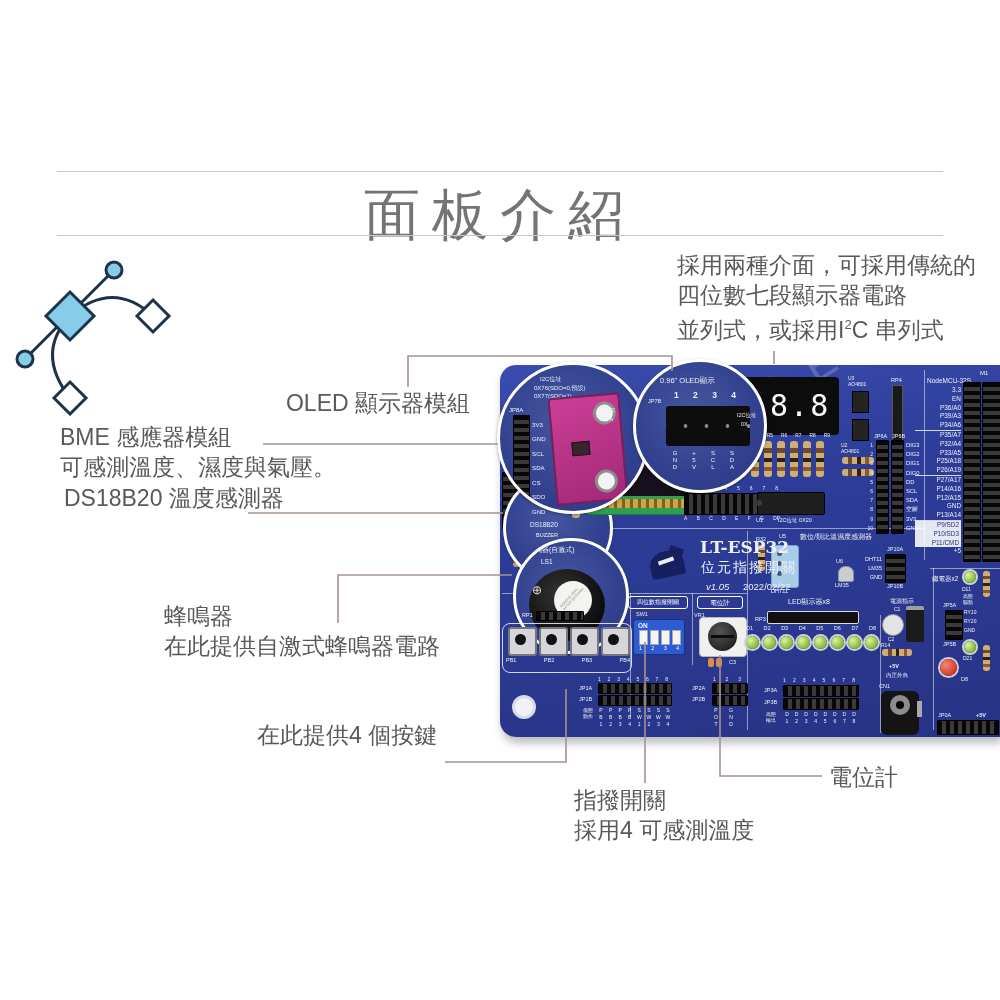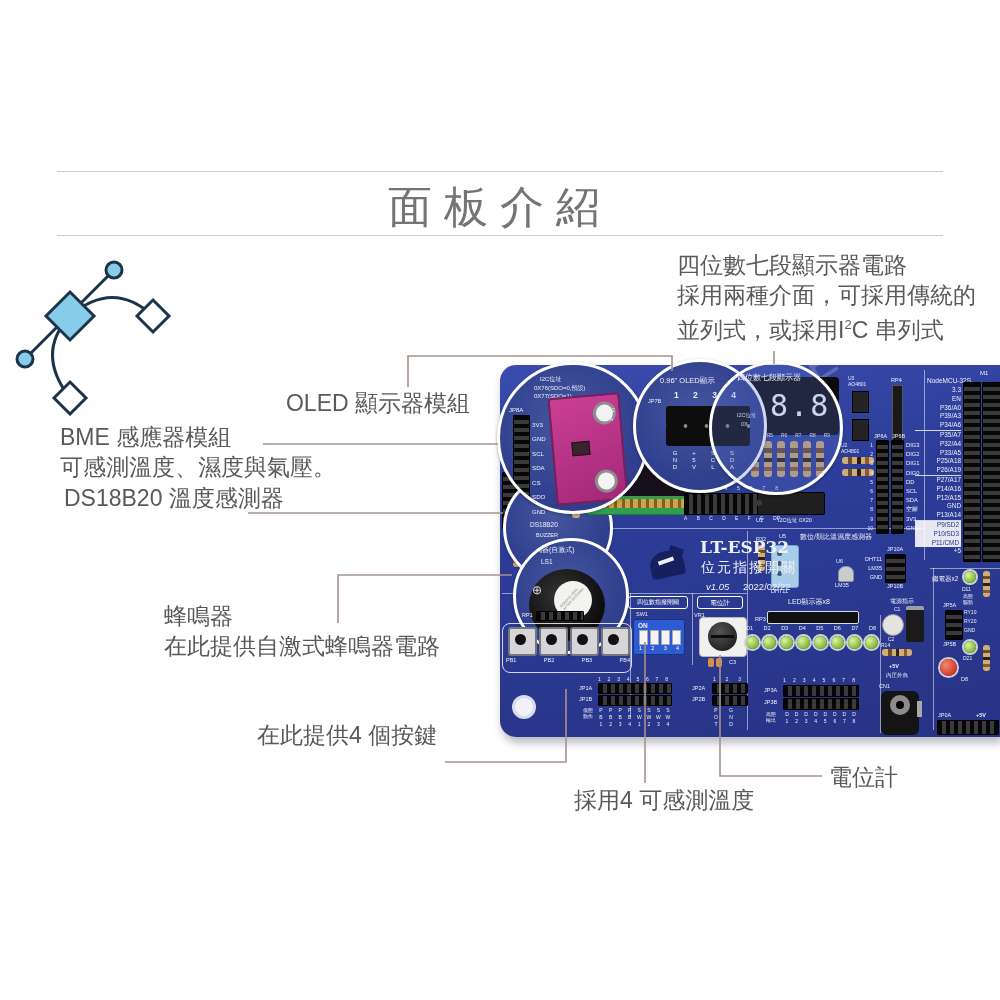"面板介紹" #title { font-size: 44px -> 56px }
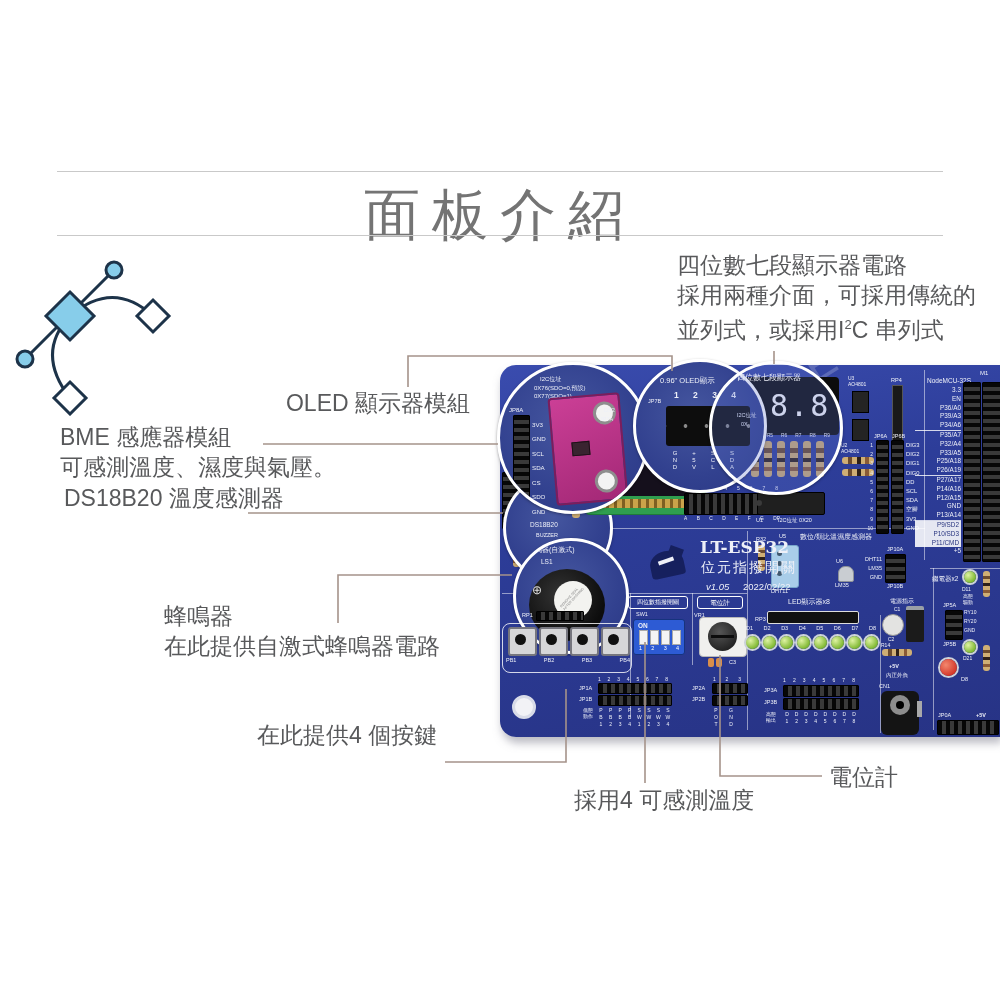"四位數七段顯示器電路" div { order: before "採用兩種介面，可採用傳統的" -> after "採用兩種介面，可採用傳統的" }
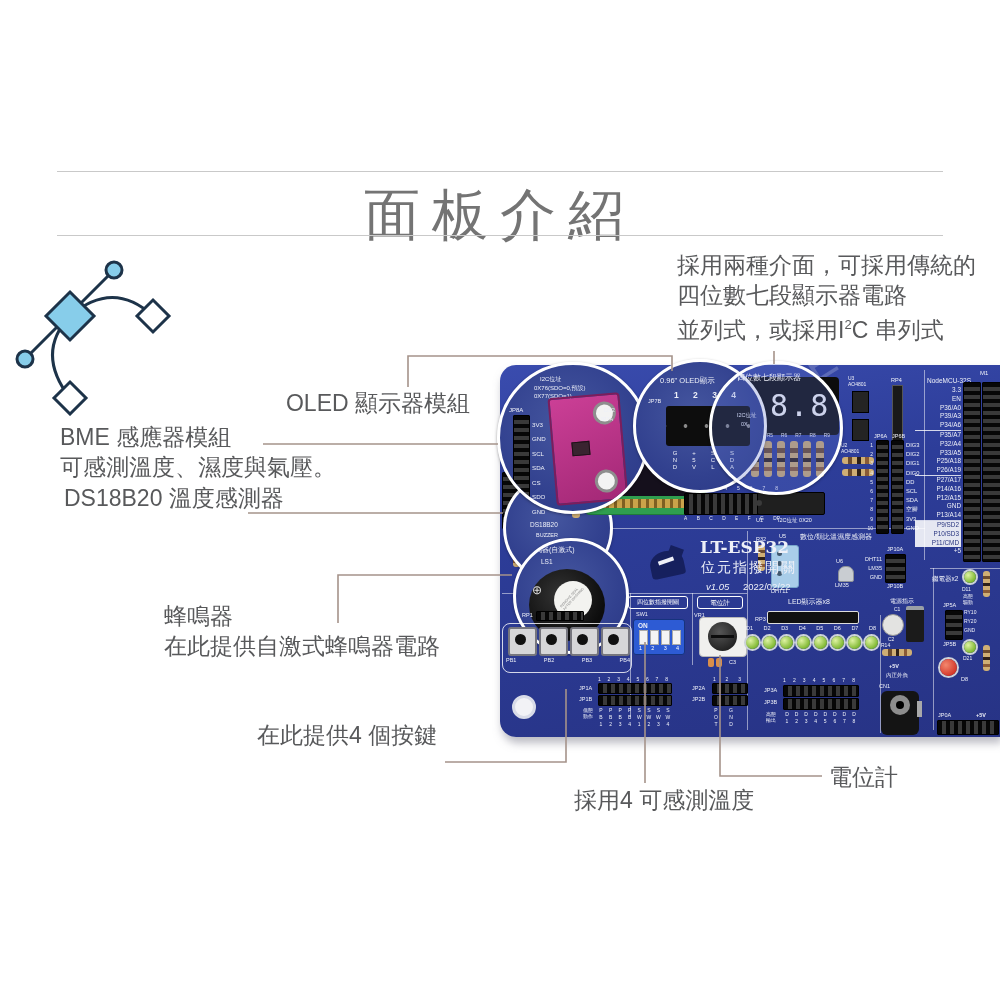"四位數七段顯示器" div.circ { html: <div> <div>四位數七段顯示器</div> </div> -> none }
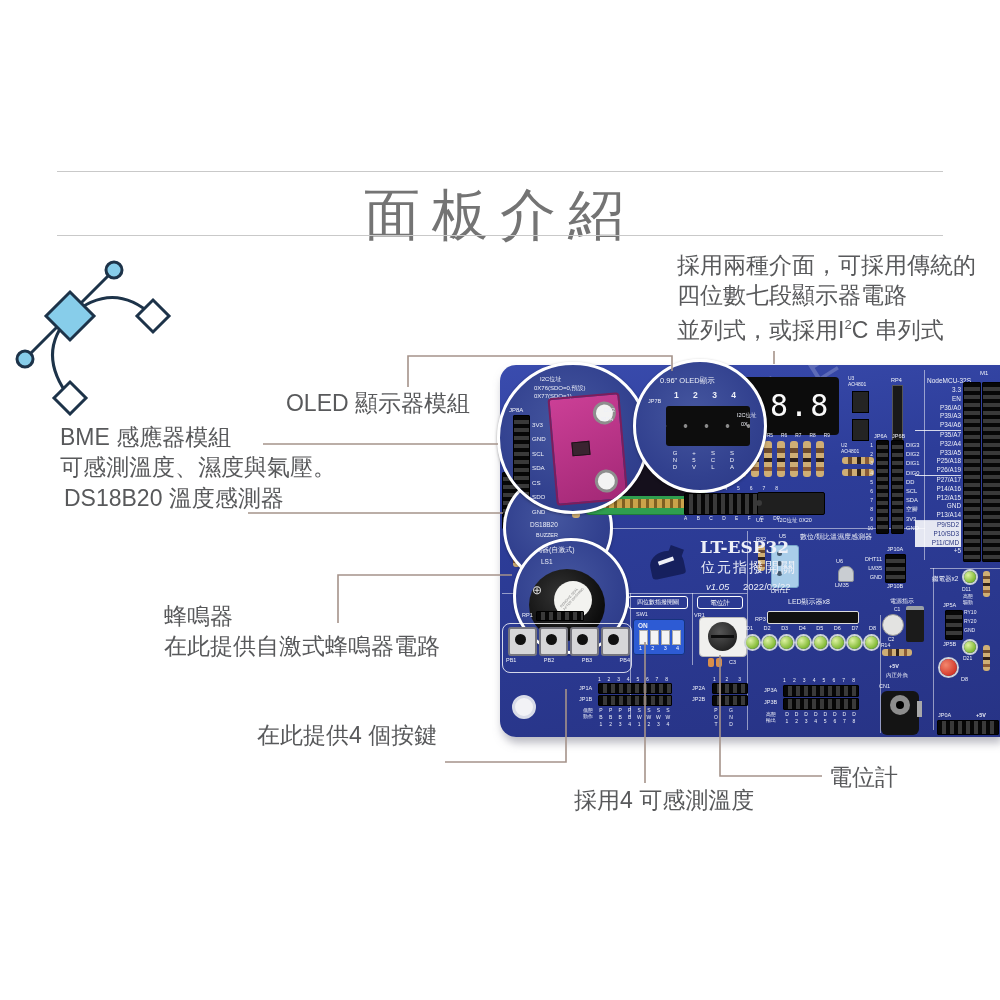"指撥開關" div { html: none -> <div>指撥開關</div> }
